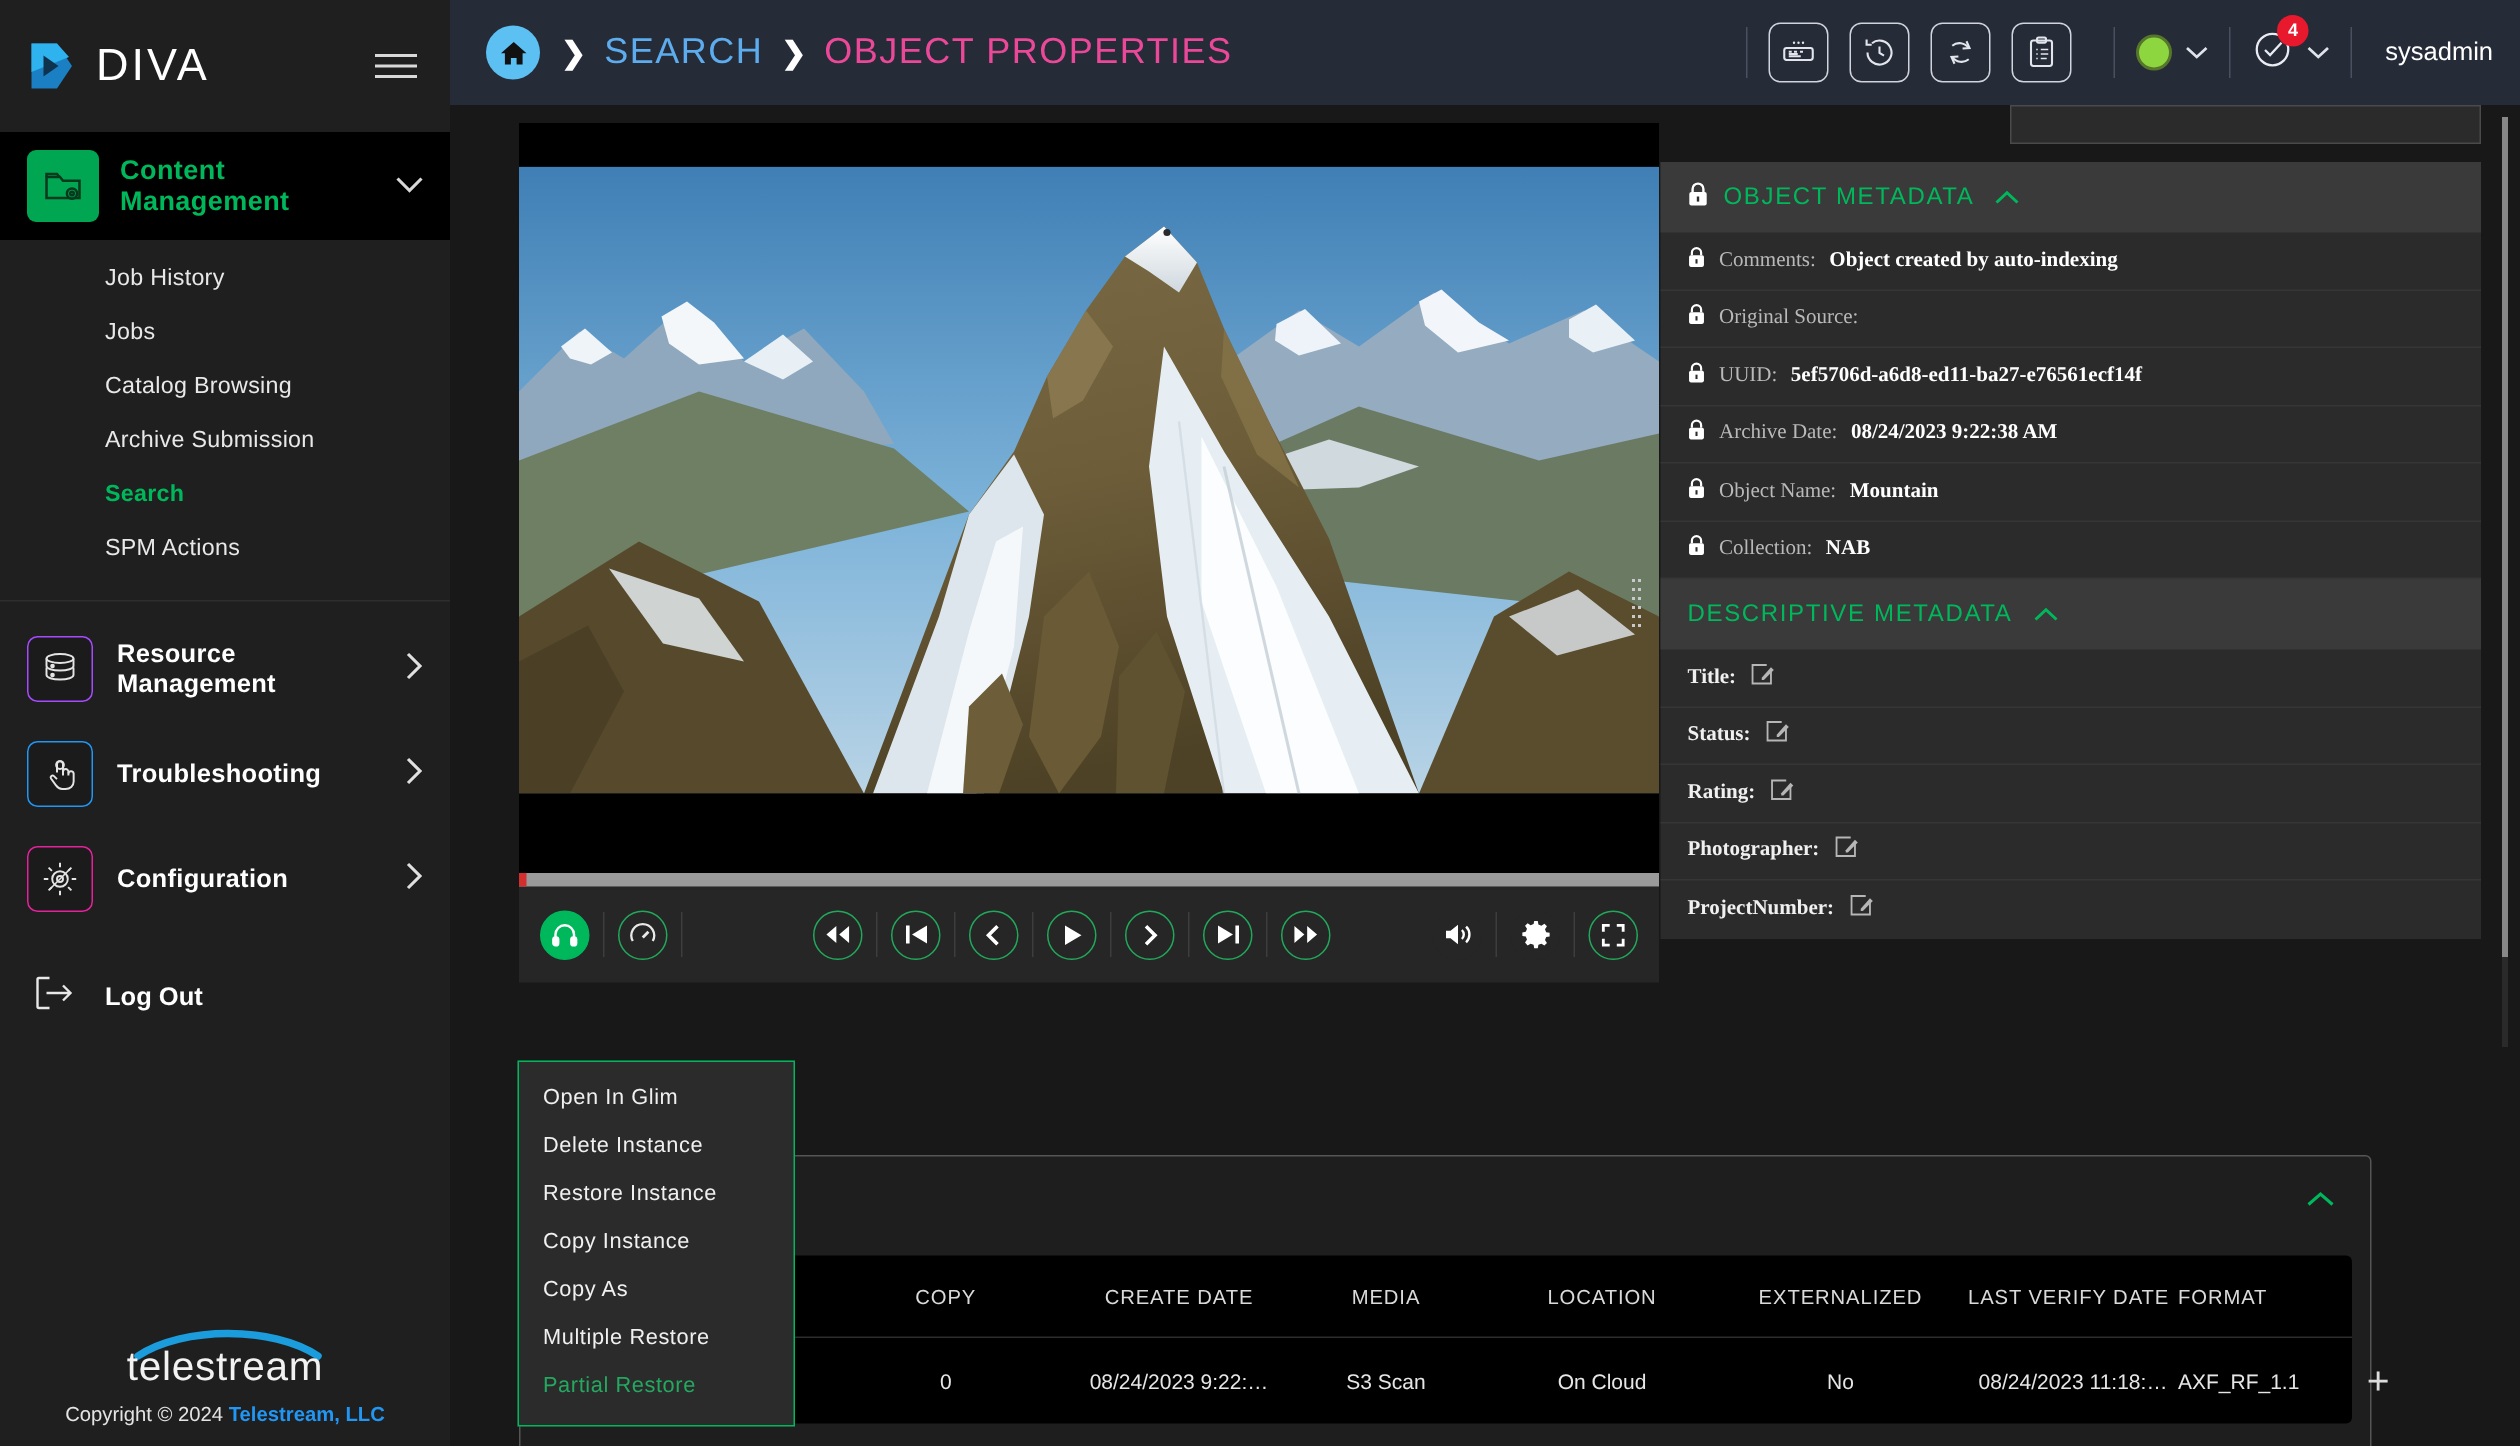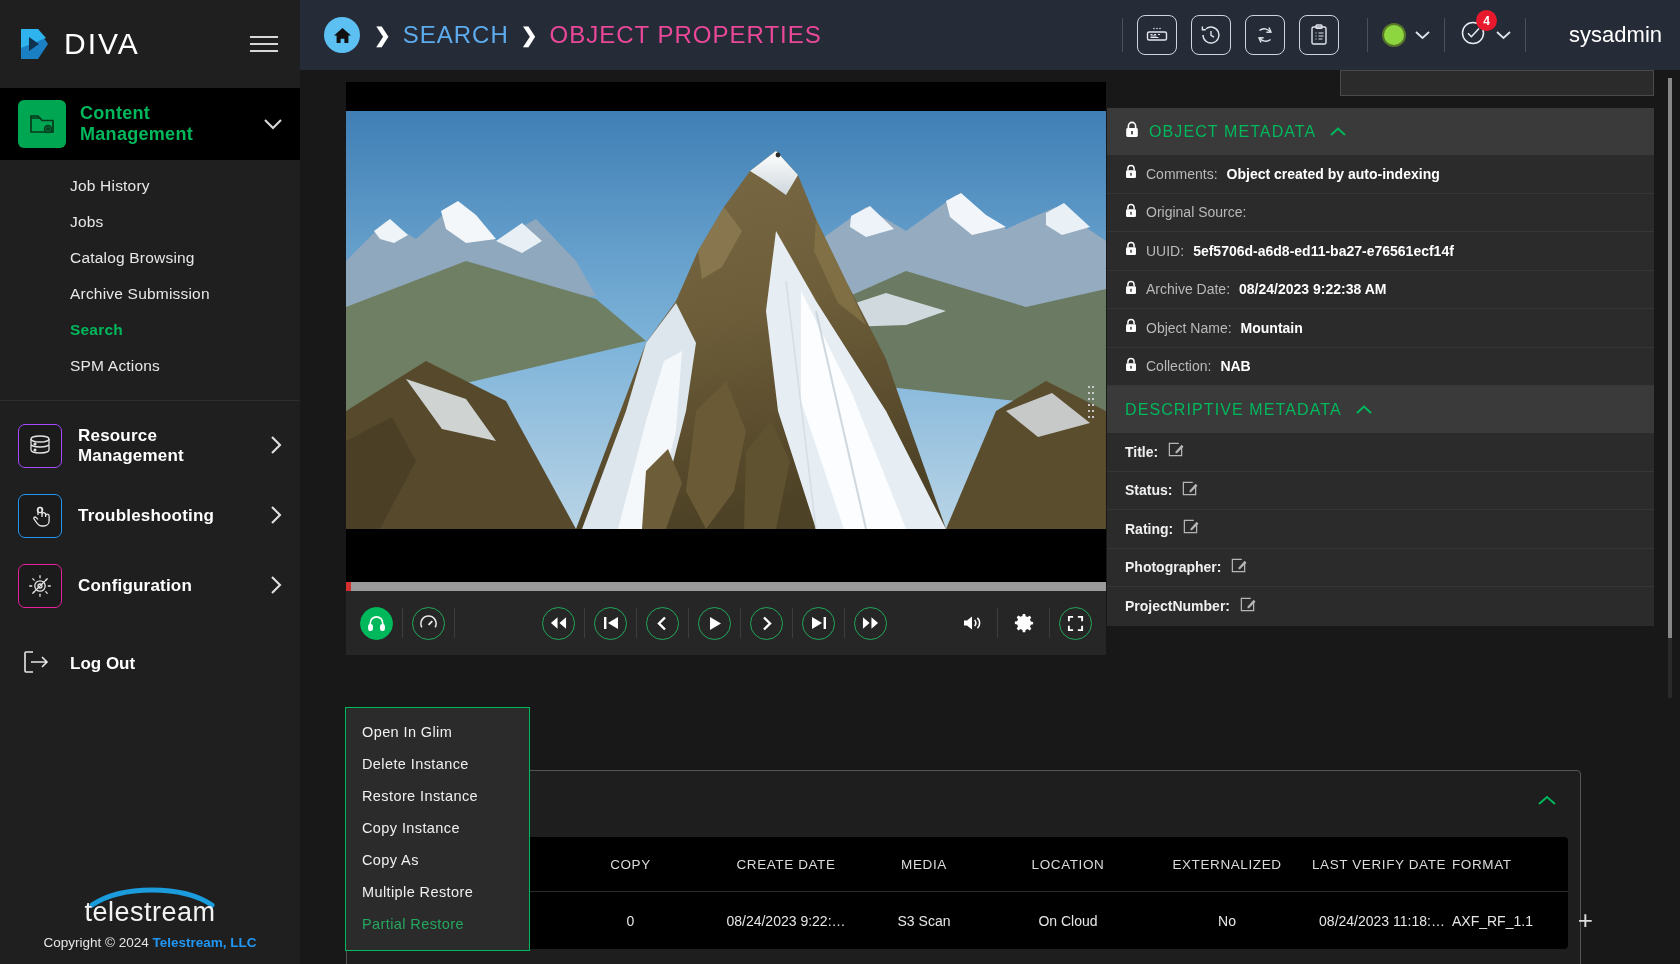"sysadmin" .user { font-size: 22px -> 17px; margin-left: 29px -> 8px }
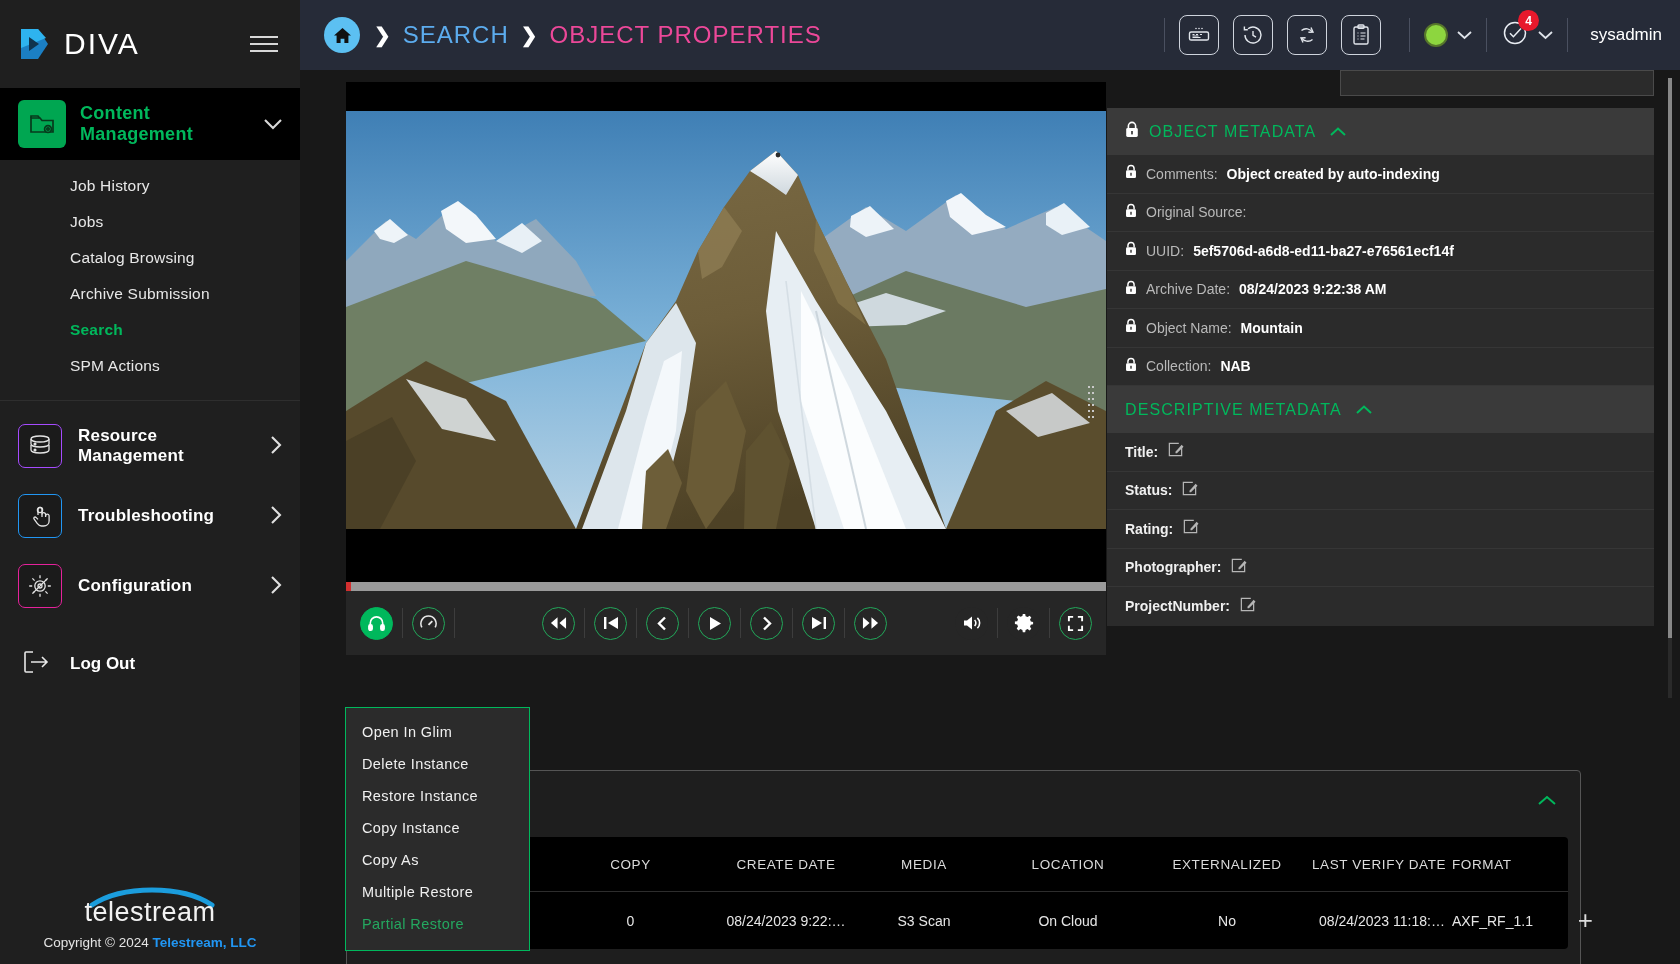"Comments:" .p-row { font-family: none -> Liberation Serif, serif }
